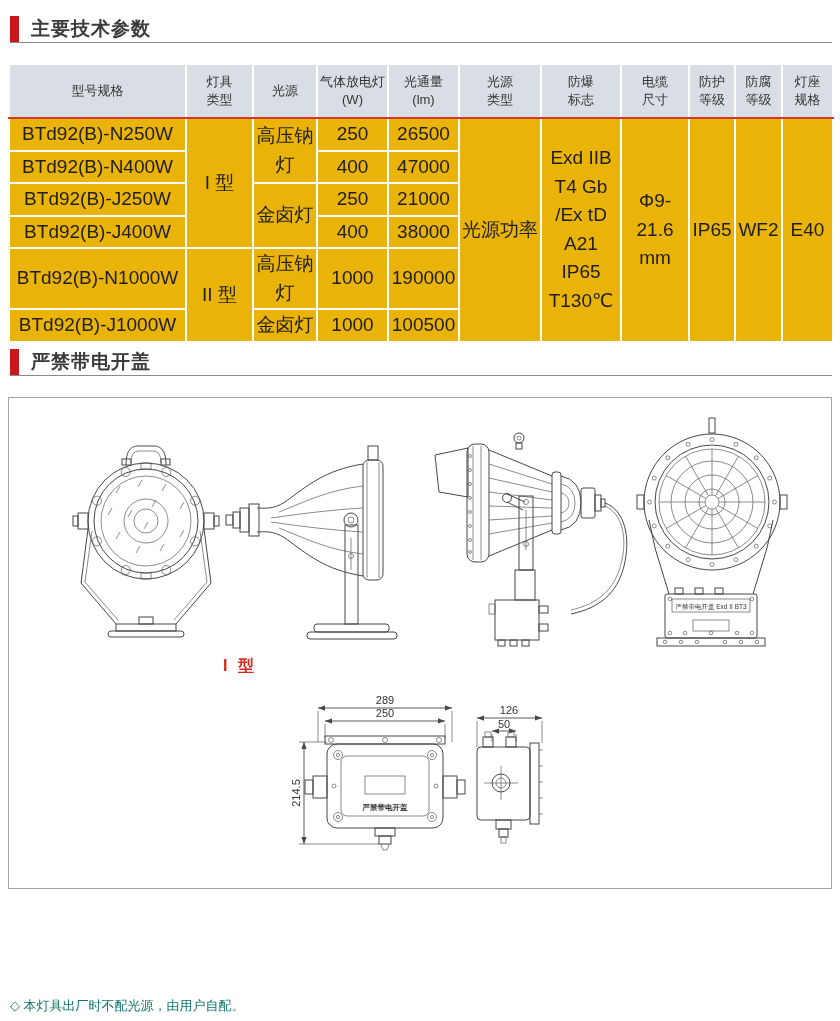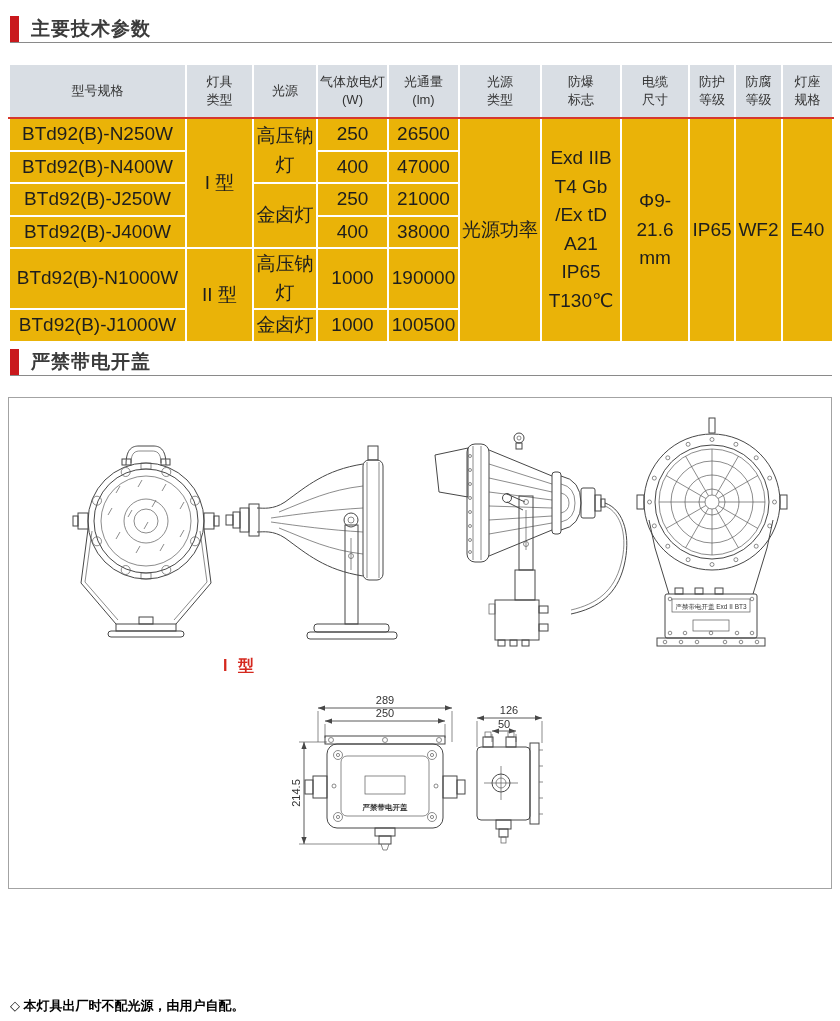"◇ 本灯具出厂时不配光源，由用户自配。" #order-note { color: #000000 -> #0f766e; font-weight: bold -> normal }
